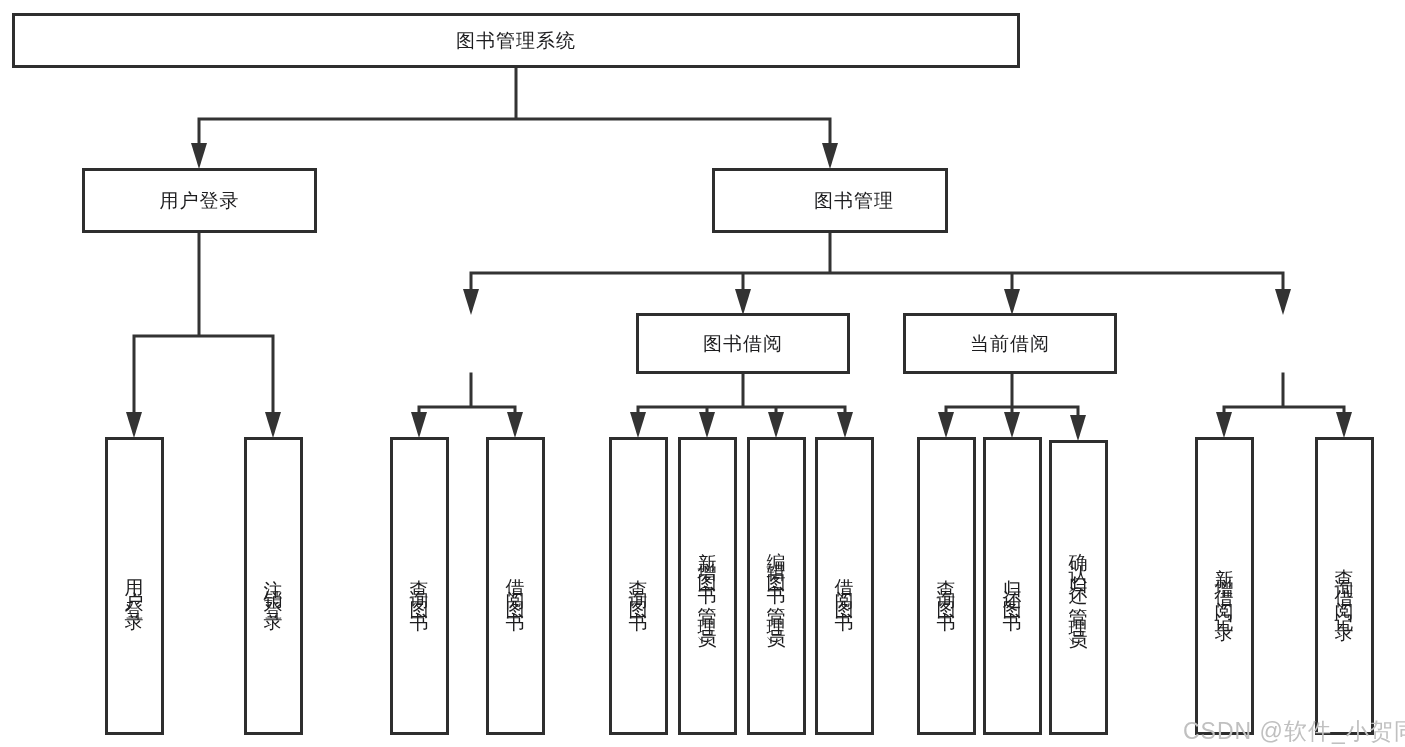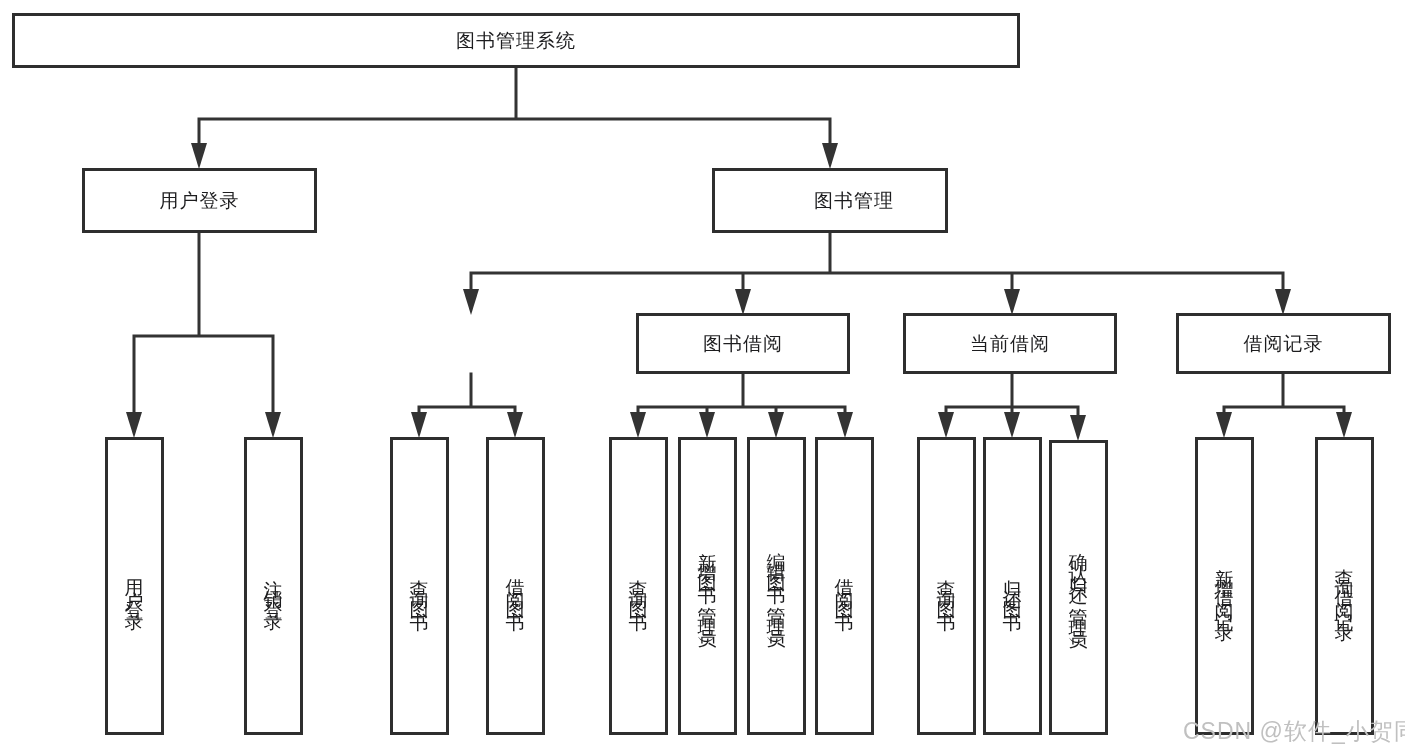"借阅记录" div.node { html: <div> <span>借阅记录</span> </div> -> none }
